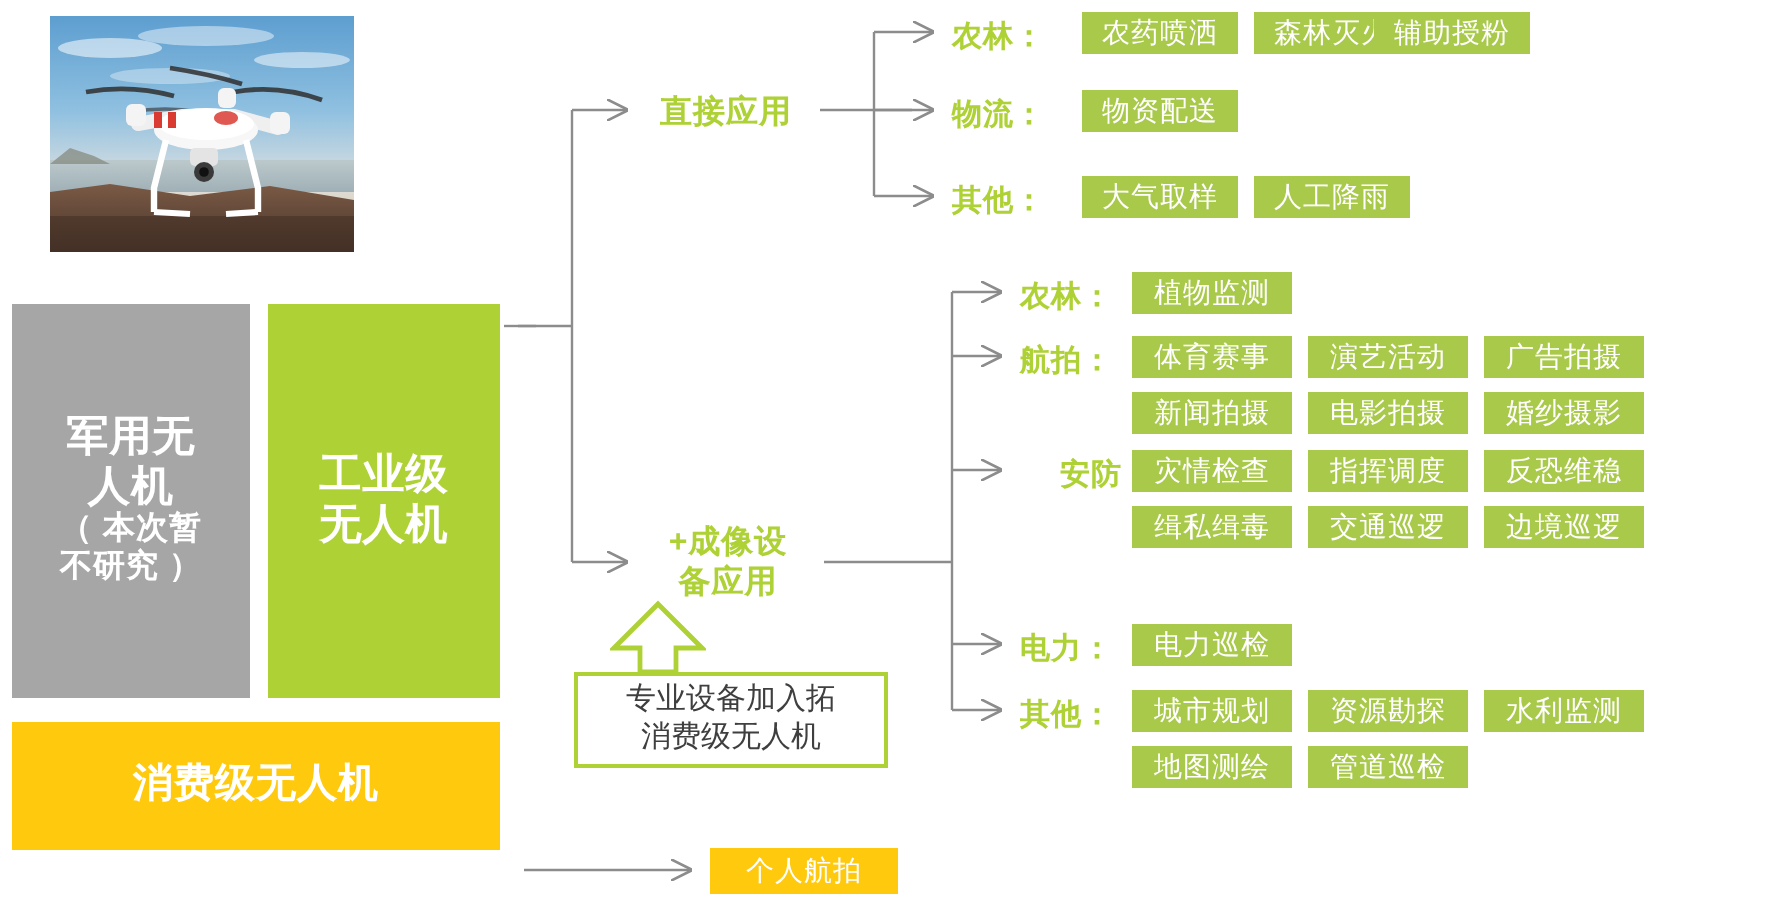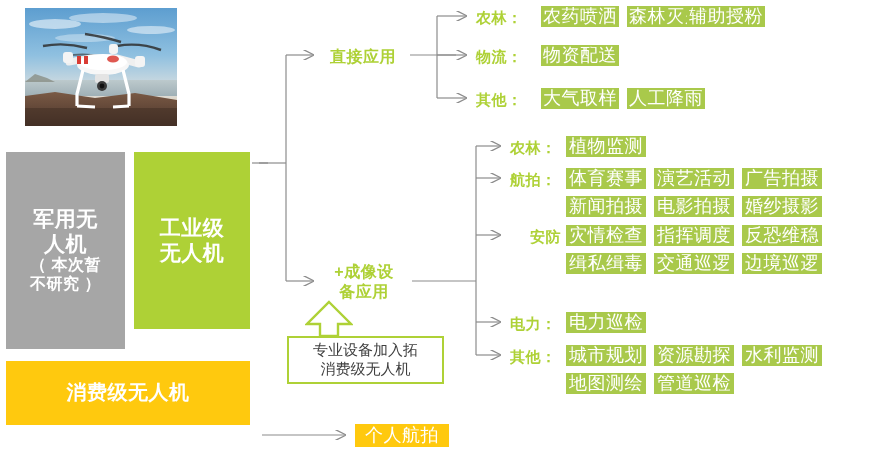"农药喷洒" .tag { font-size: 18px -> 14px }
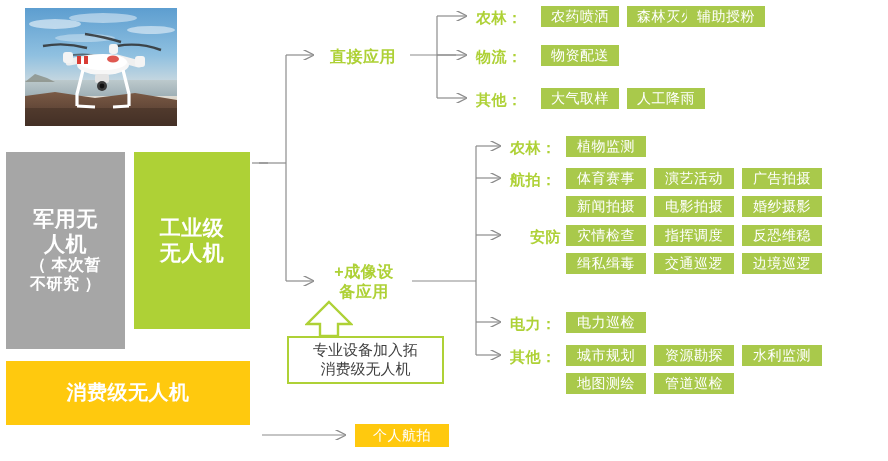"工业级" #cat-industrial { height: 177px -> 197px }
